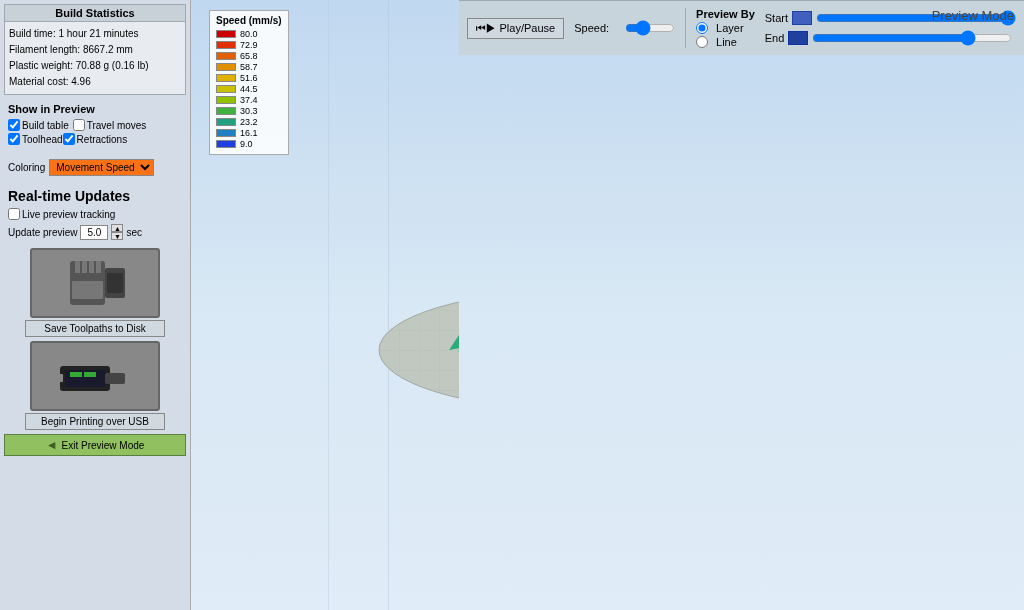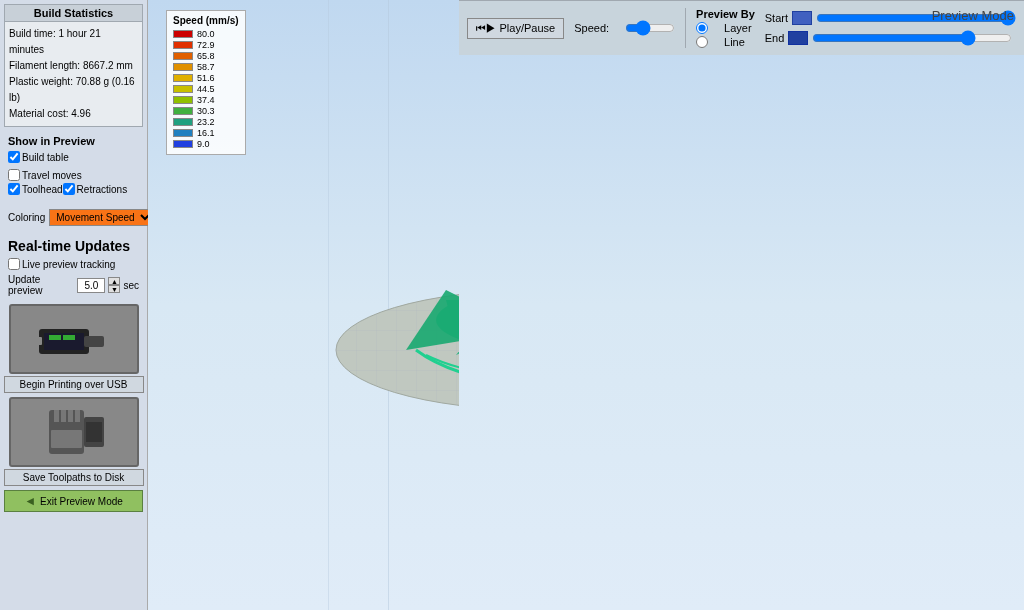"Build Statistics" .left-panel { width: 148px -> 191px }
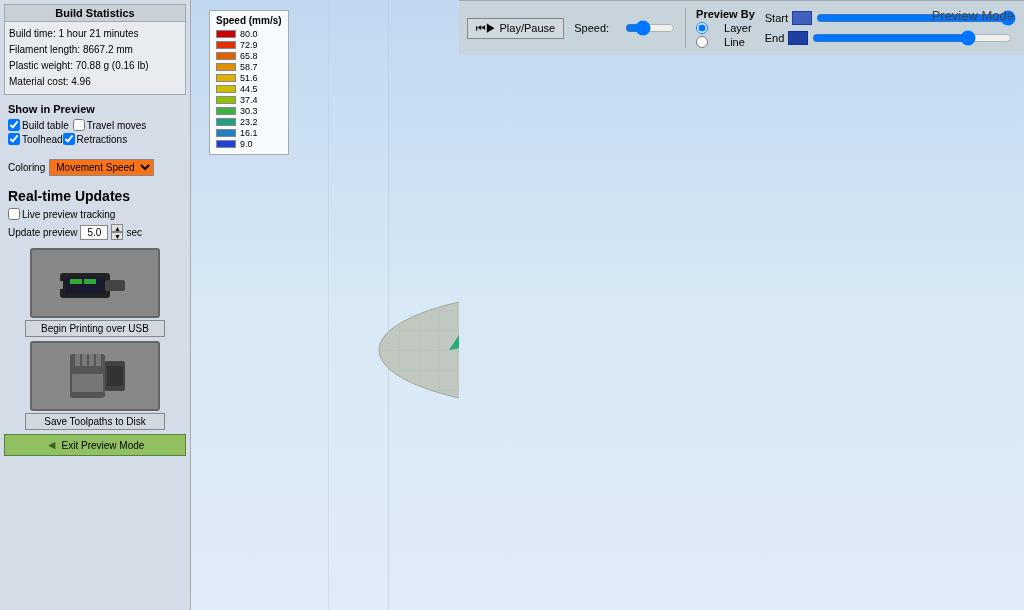"Layer" .radio-row { gap: 16px -> 8px }
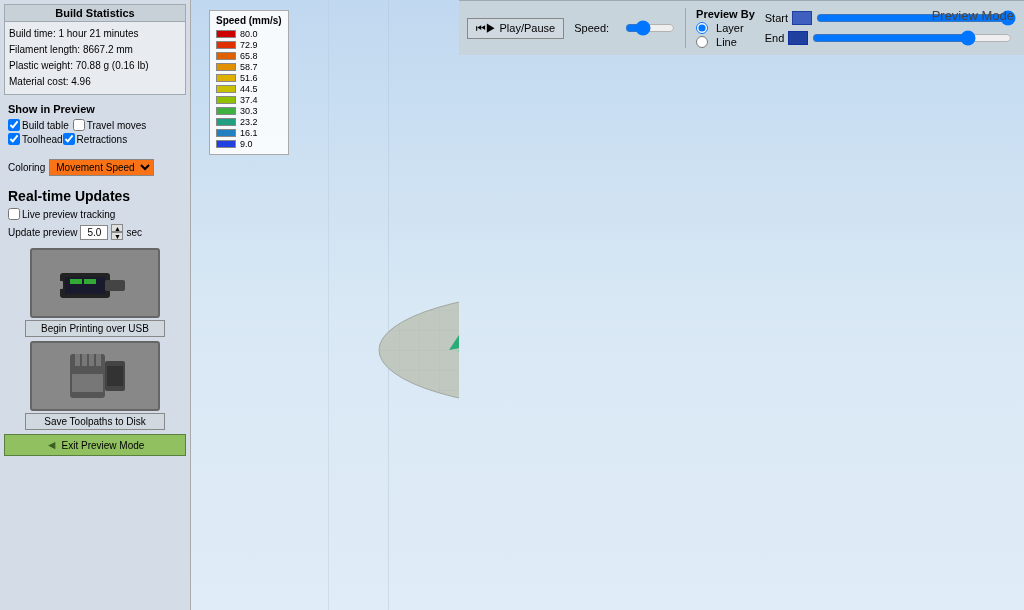"Begin Printing over USB" div.usb-button-container { order: before "Save Toolpaths to Disk" -> after "Save Toolpaths to Disk" }
